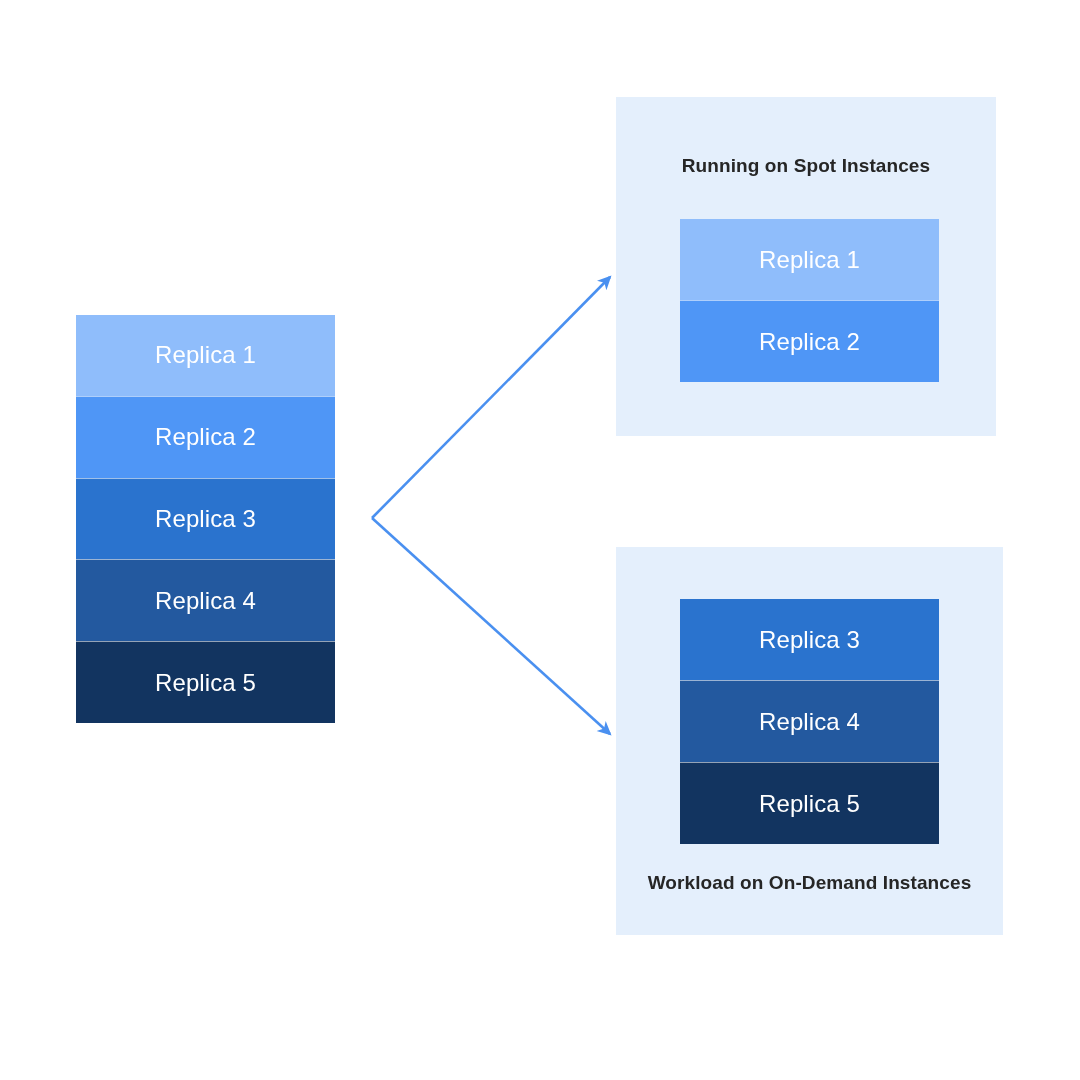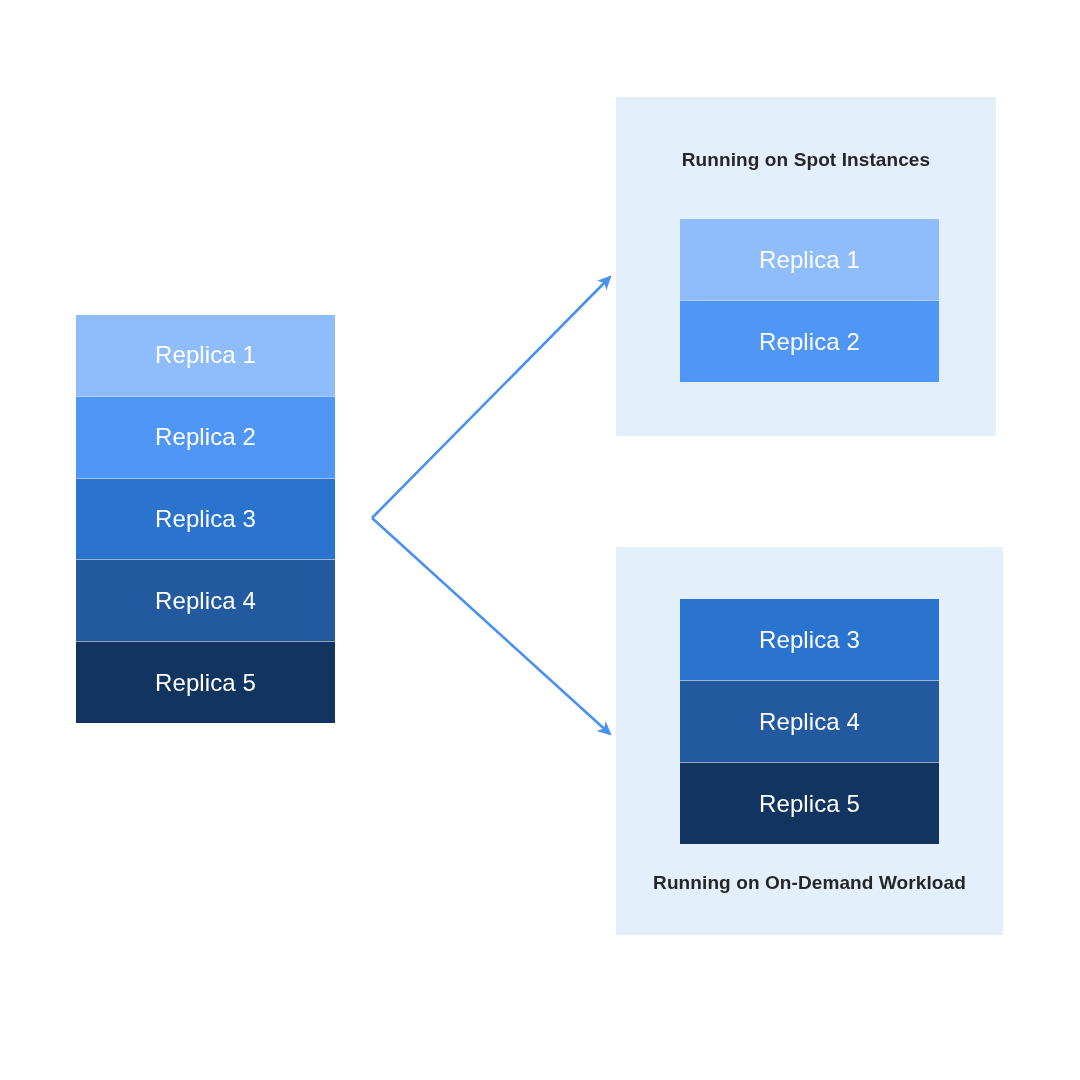"Running on Spot Instances" #panel-spot .panel-title { top: 52px -> 58px }
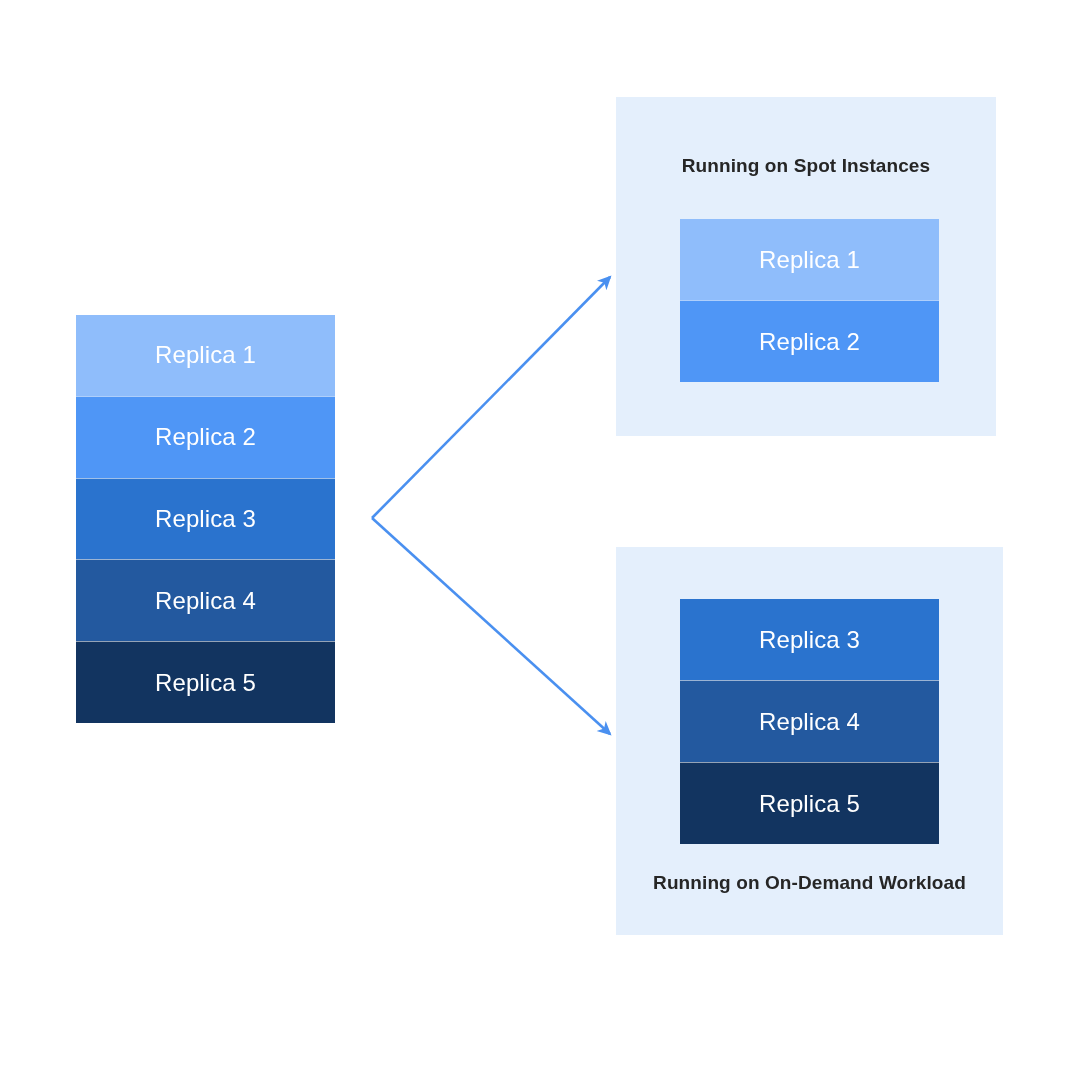"Running on On-Demand Workload" div.panel-title { text: Running on On-Demand Workload -> Workload on On-Demand Instances }
